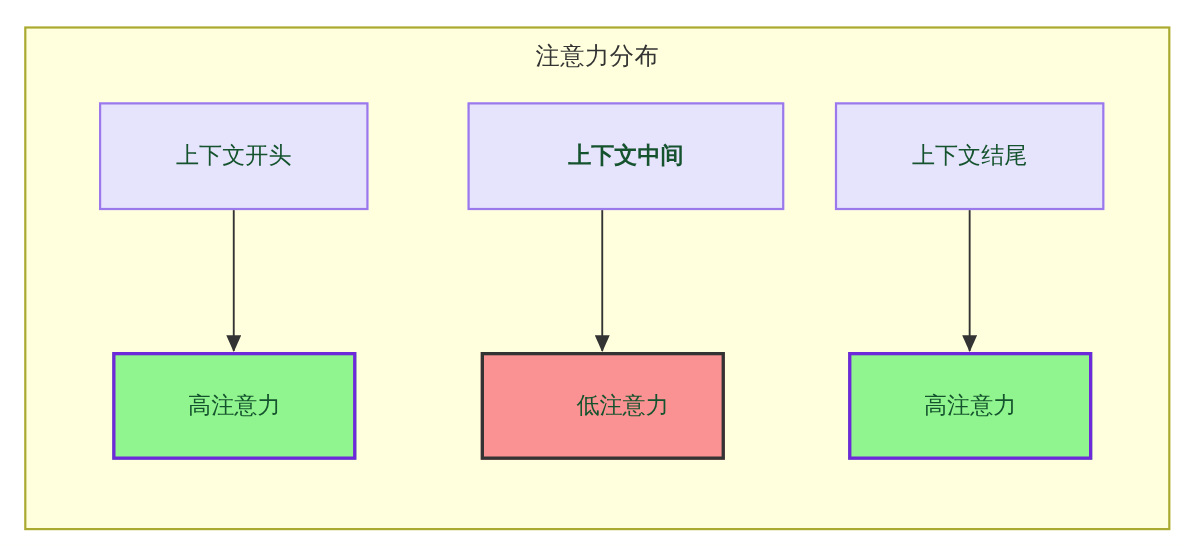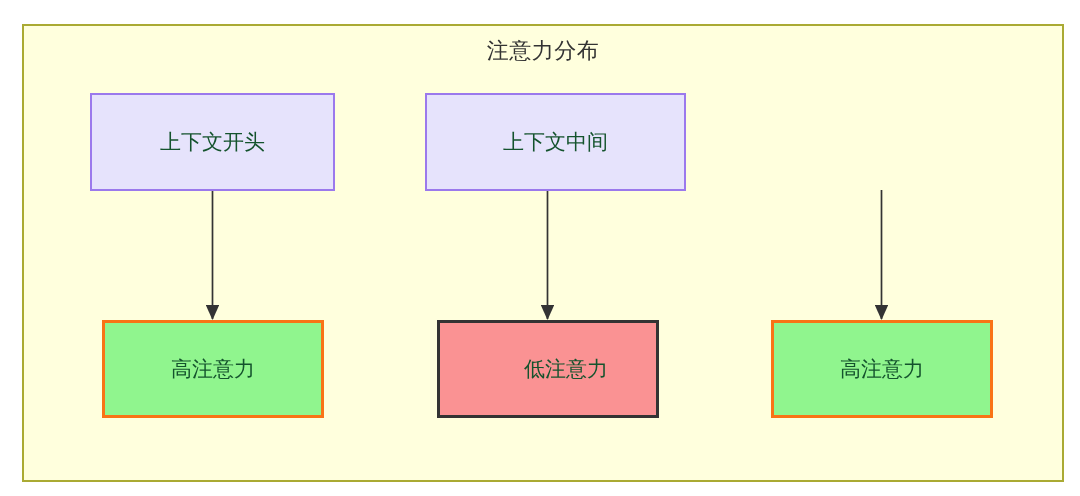"上下文中间" div.node { font-weight: none -> bold; width: 261px -> 288px }
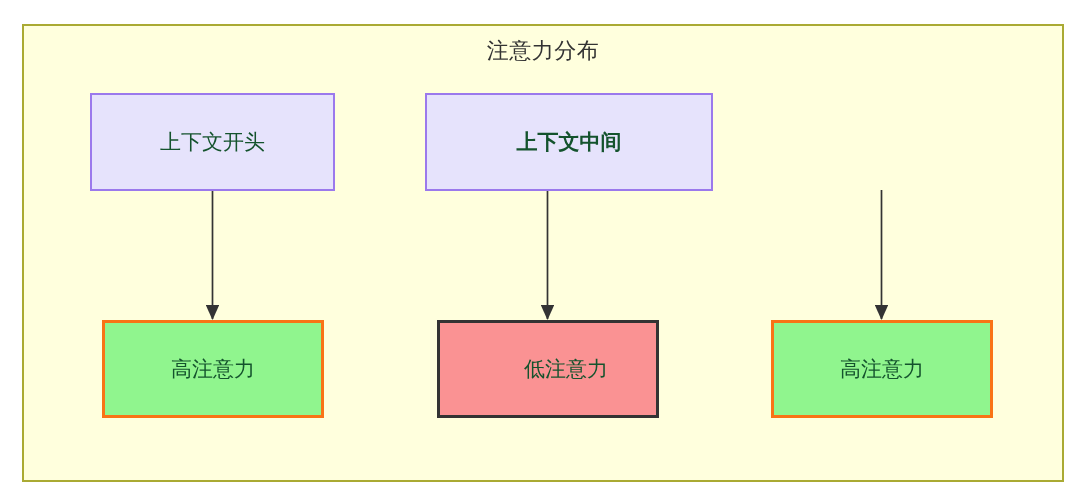"上下文结尾" div.node { html: none -> <div> <span>上下文结尾</span> </div> }
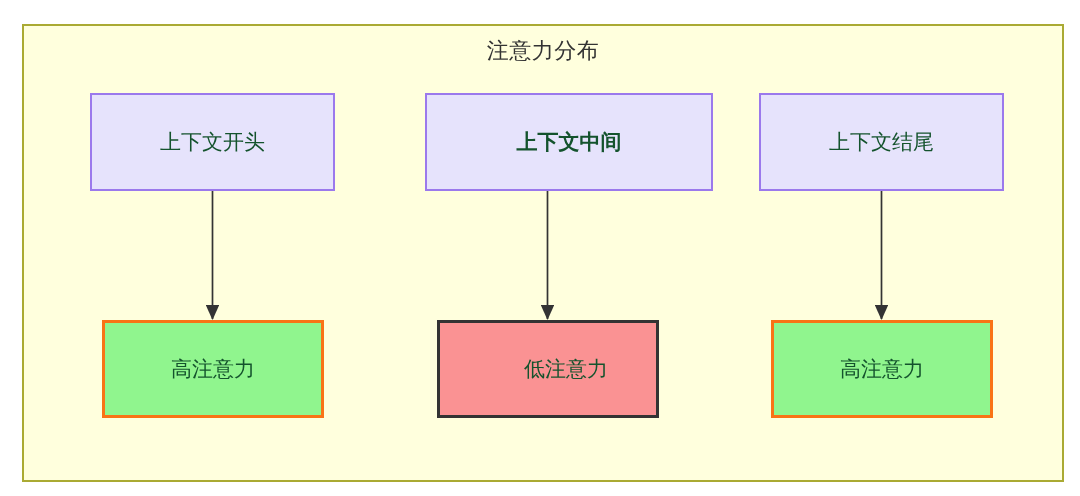"高注意力" .node.attn-high { border: 3px solid #f97316 -> 3px solid #6d28d9 }
